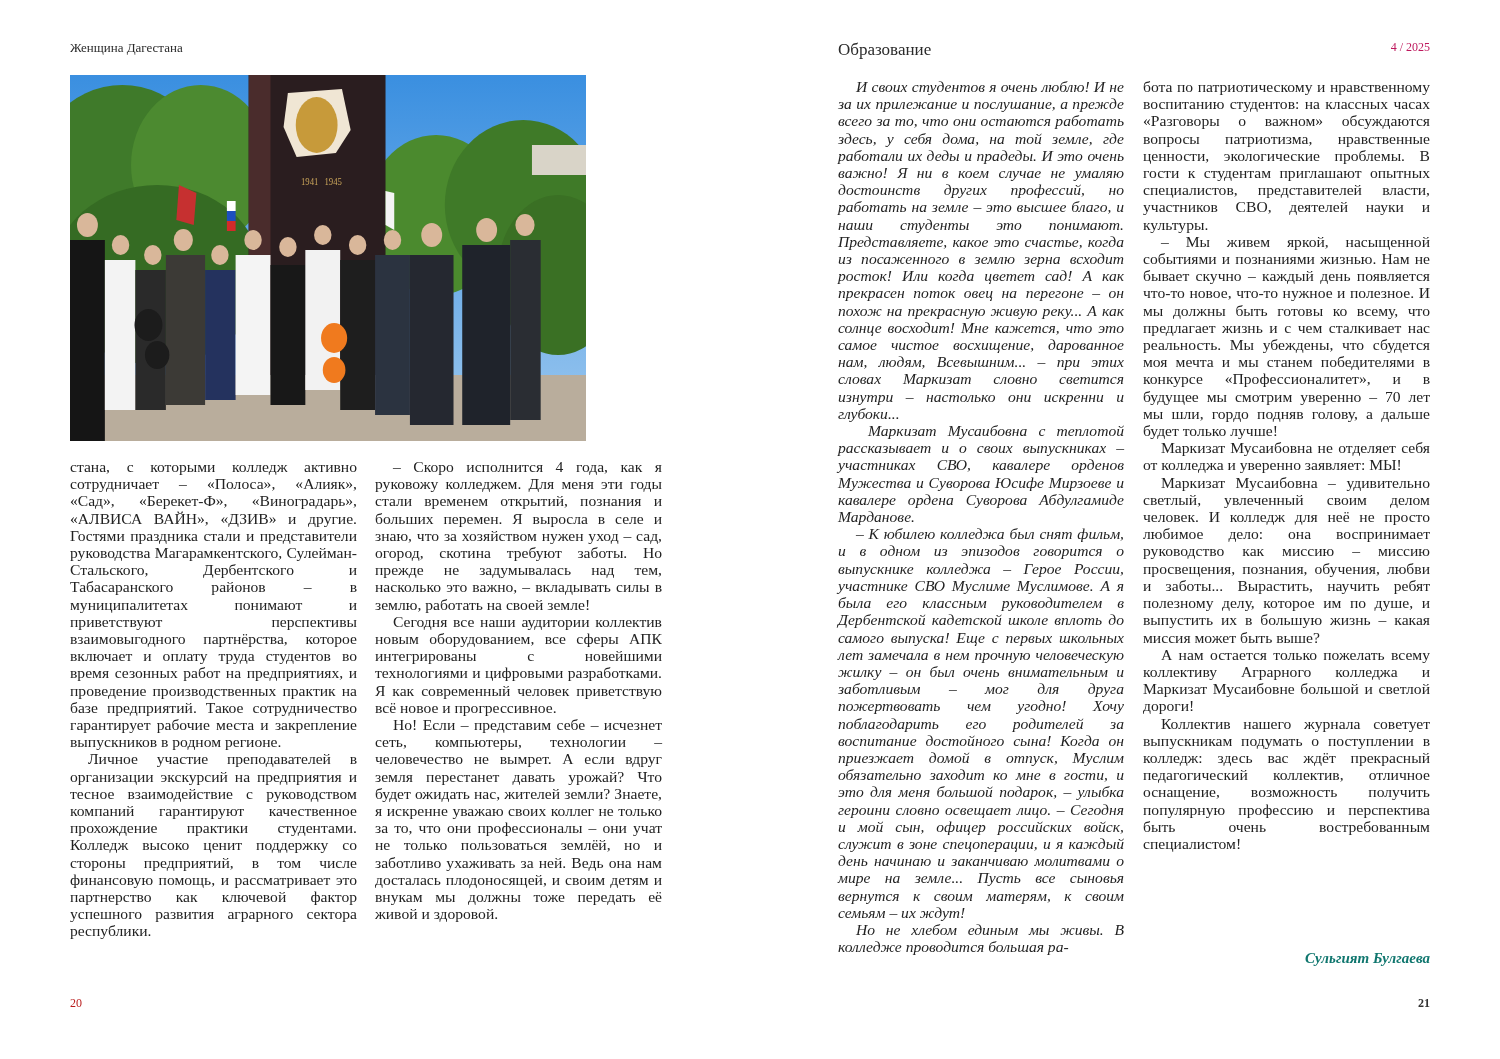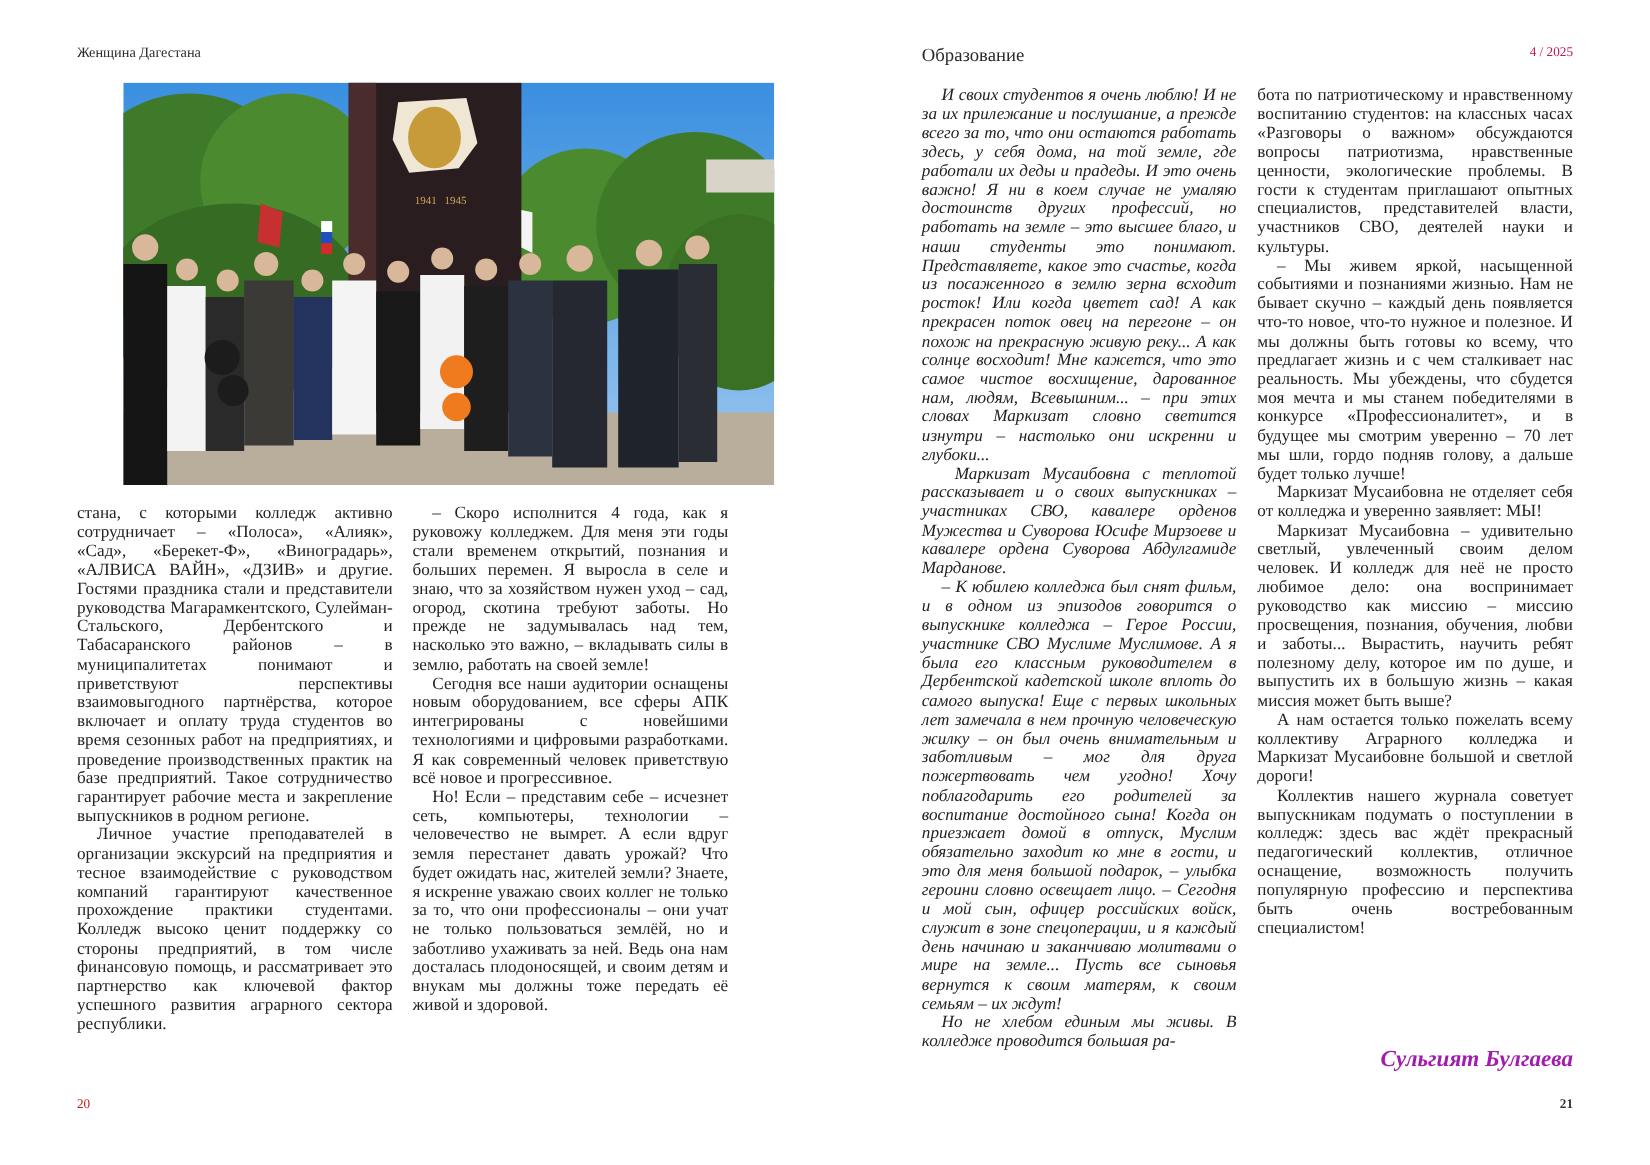"1941" .photo { margin-left: 42px -> none; width: 592px -> 516px }
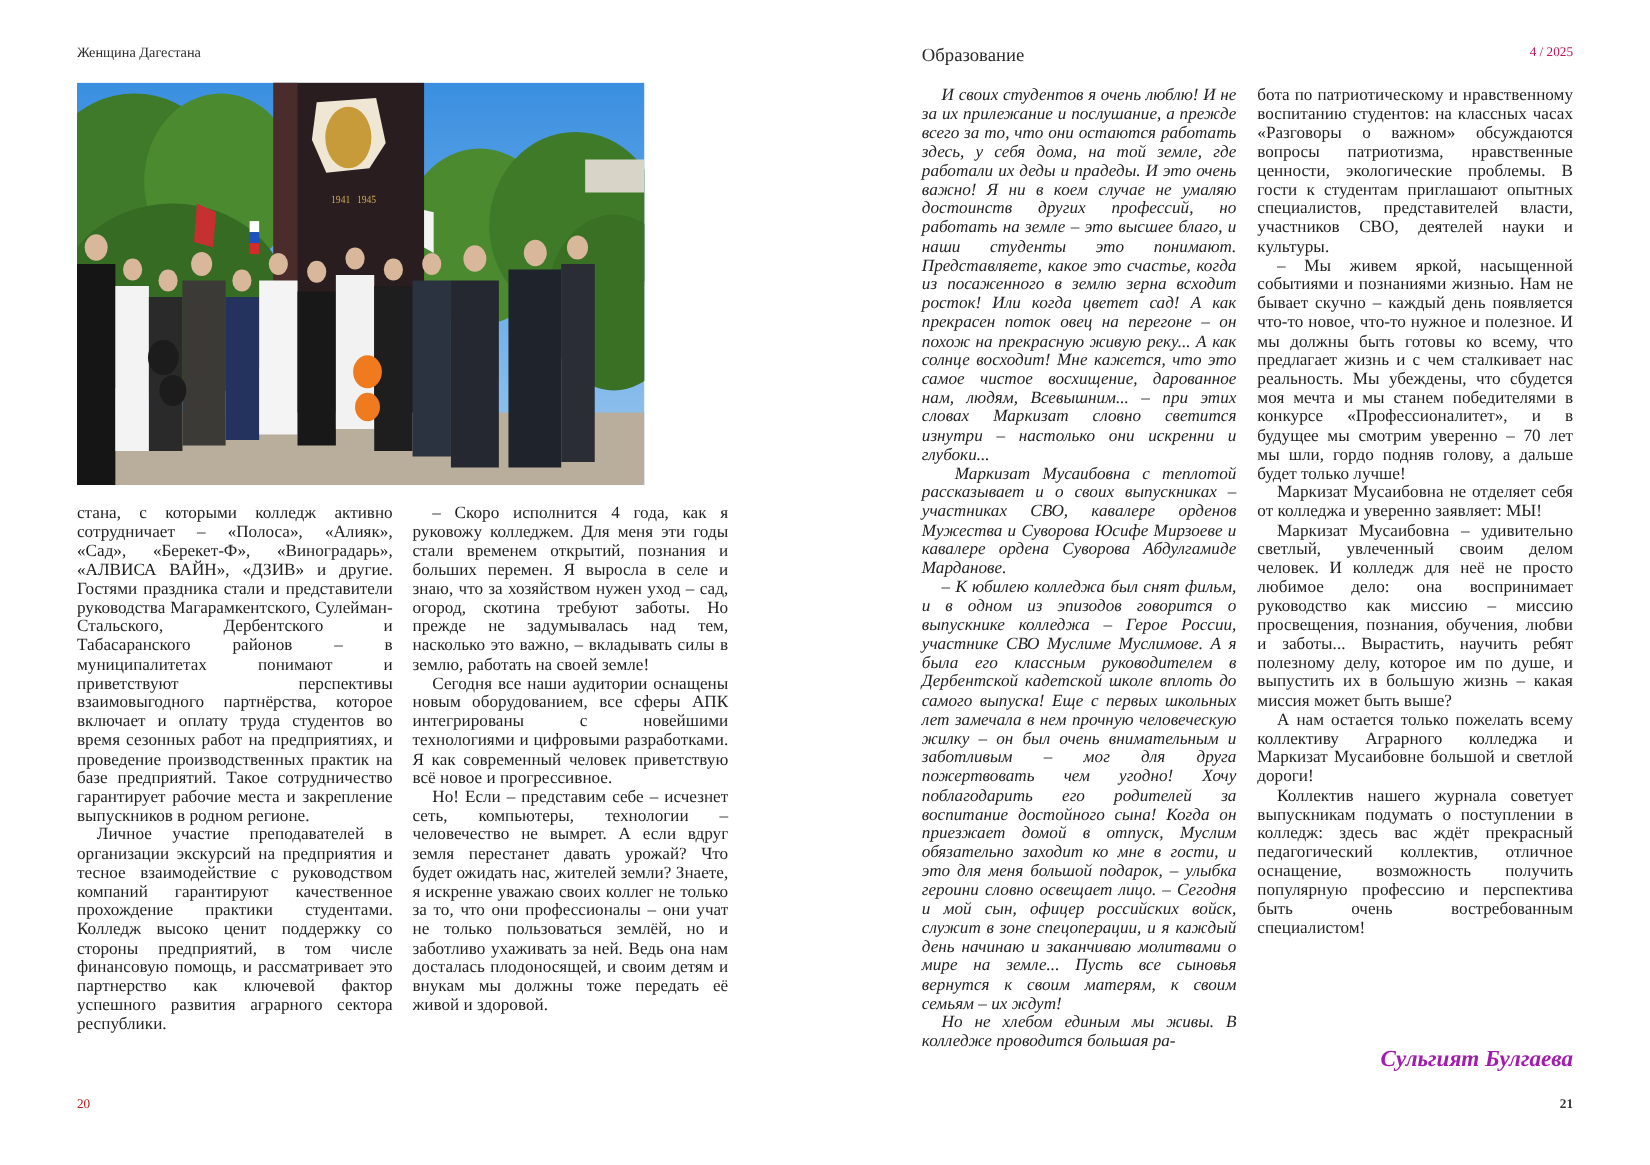"Сегодня все наши аудитории оснащены" p.indent { text: оснащены -> коллектив }
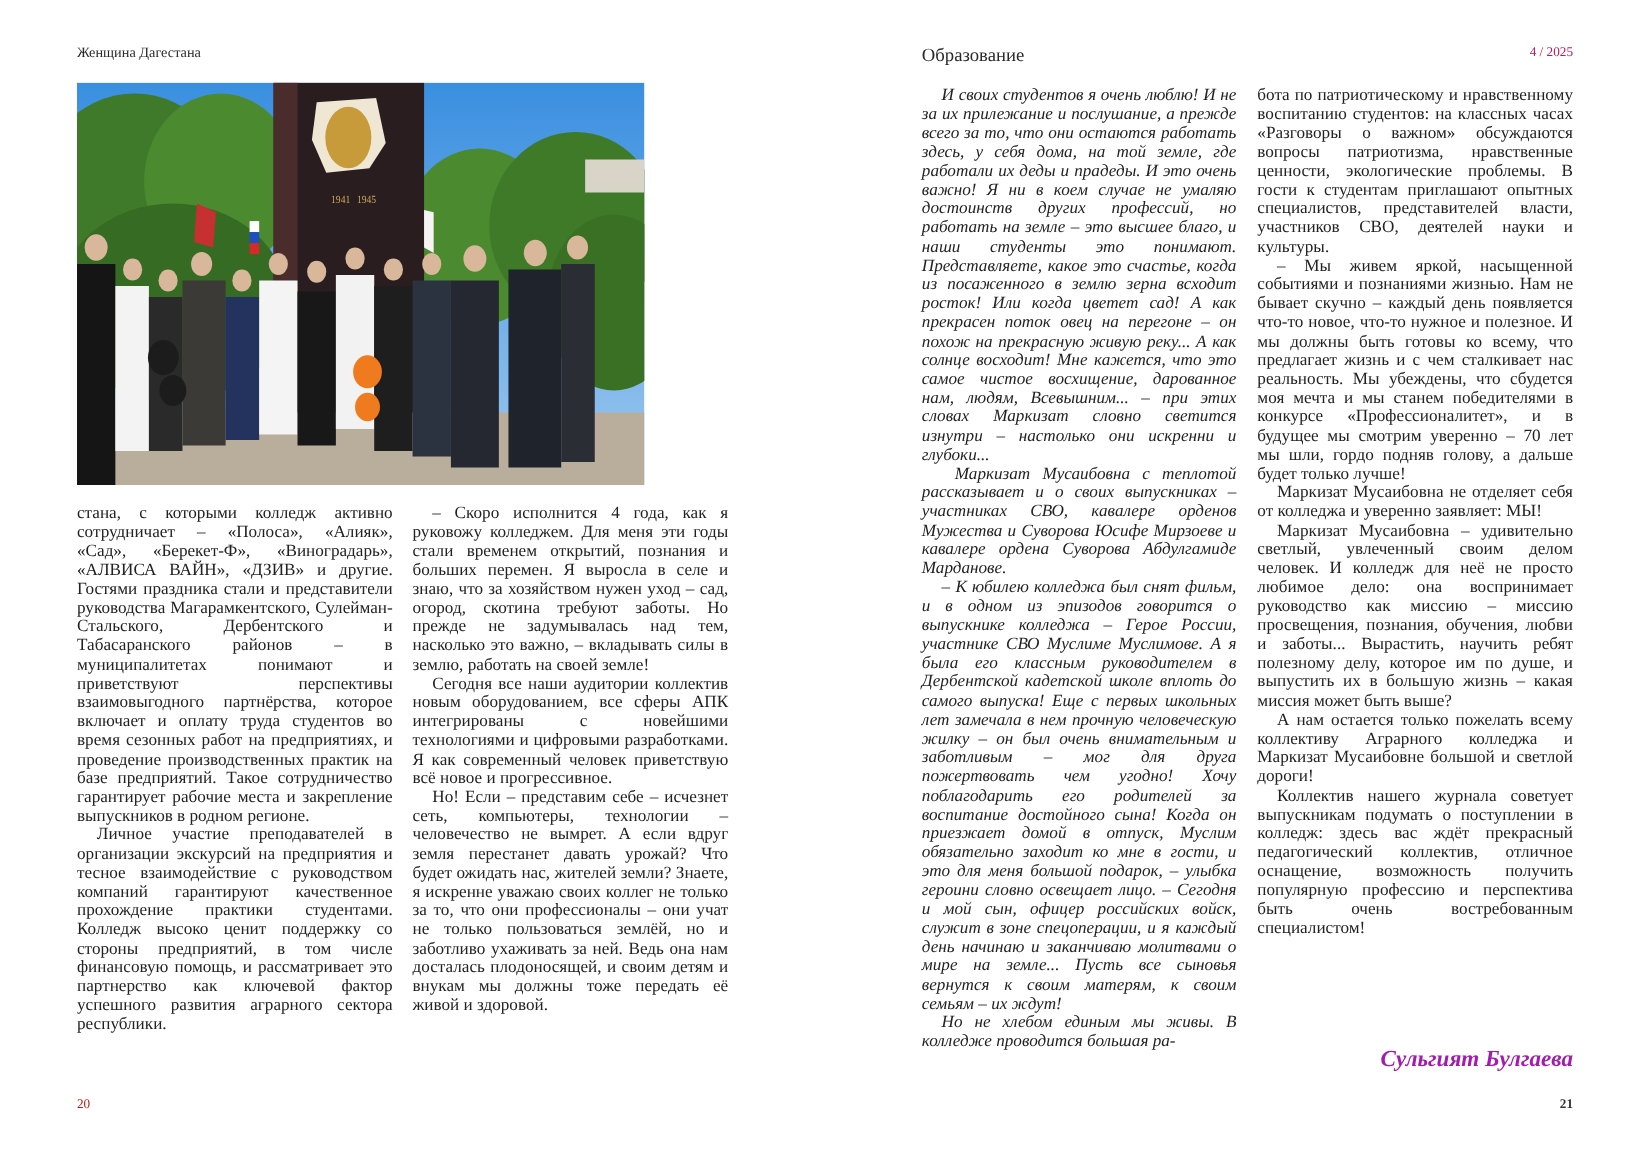"Сульгият Булгаева" .signature { color: #a21caf -> #0f766e; font-size: 21px -> 15px }
